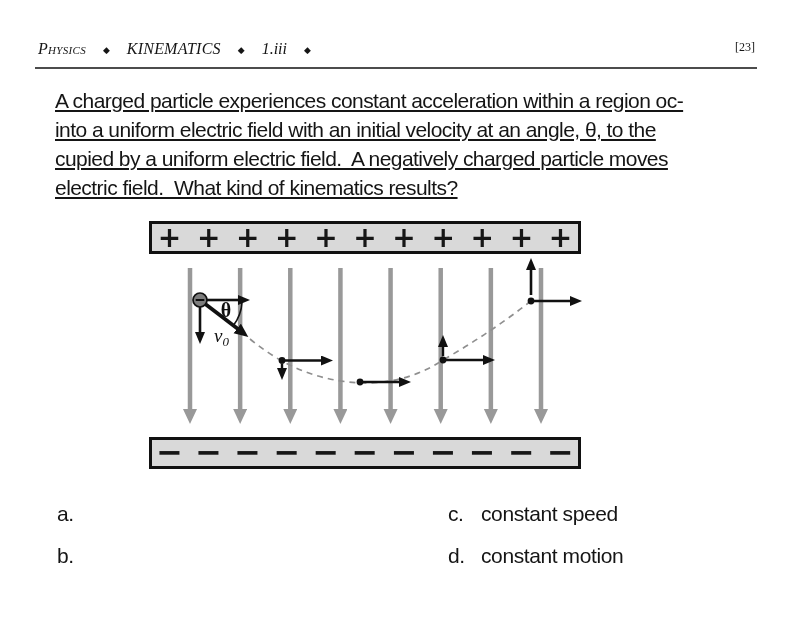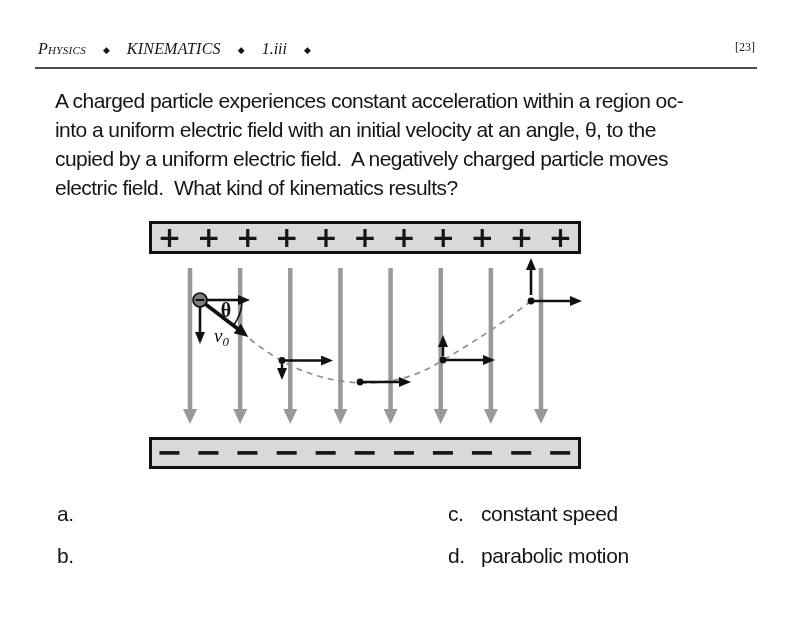"A charged particle experiences constant" .question { text-decoration: none -> underline }
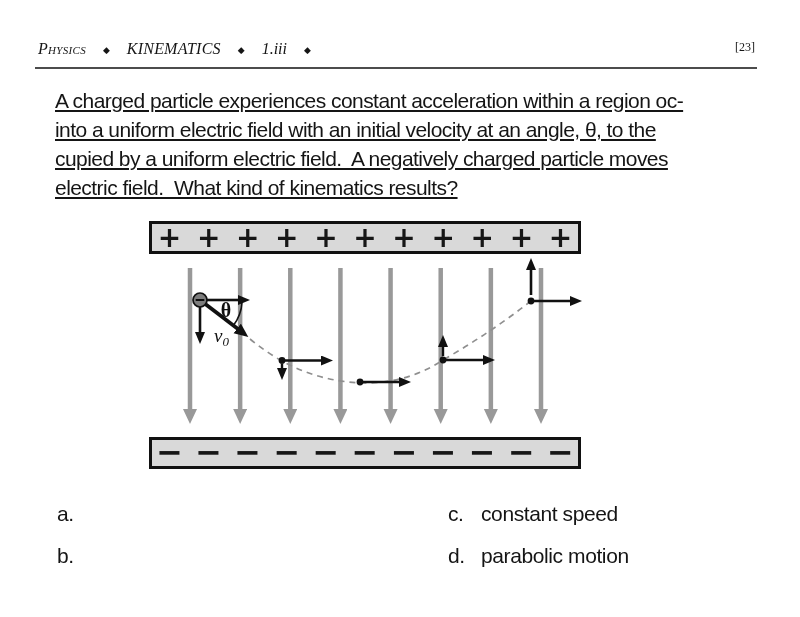"parabolic motion" span { text: parabolic -> constant }
